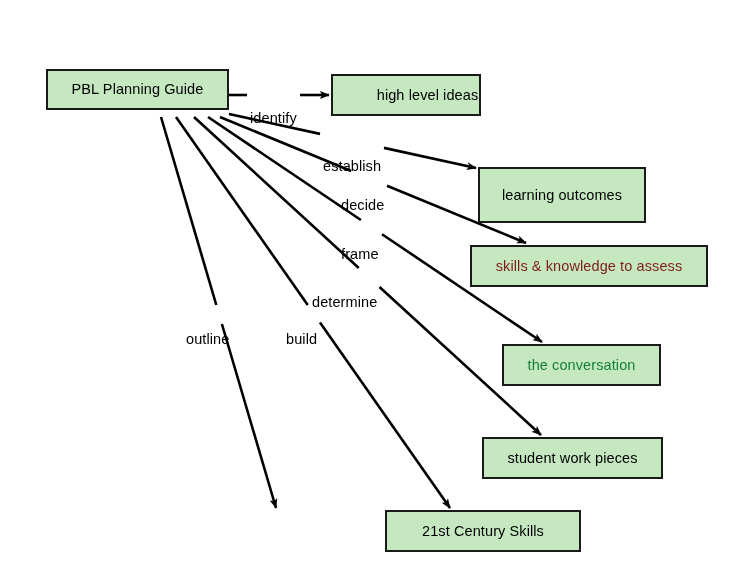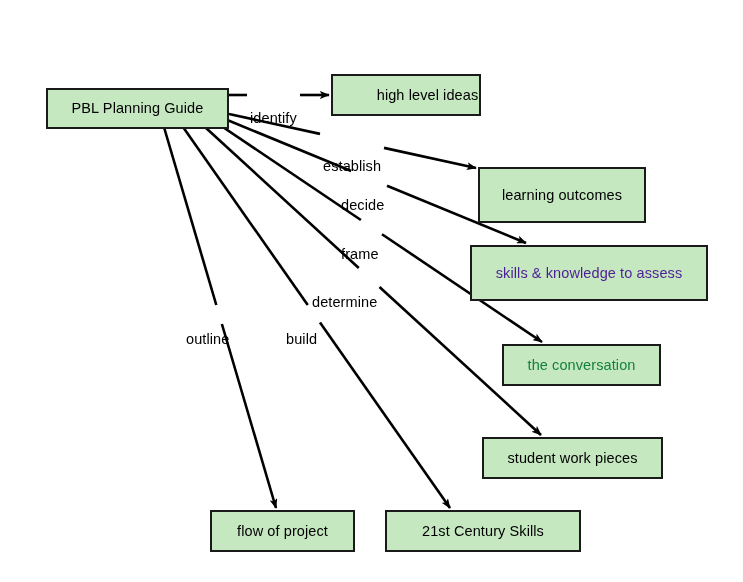"PBL Planning Guide" div.node-box { top: 88px -> 69px }
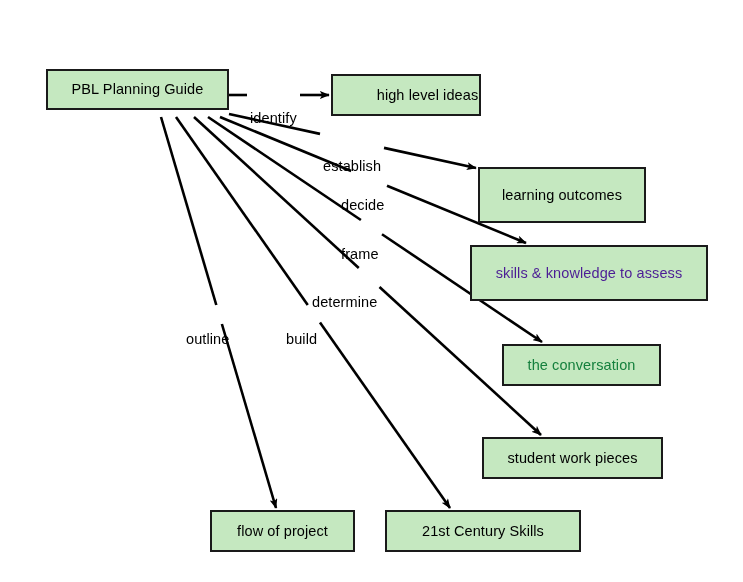"skills & knowledge to assess" div.node-box { color: #4c1d95 -> #7f1d1d; height: 56px -> 42px }
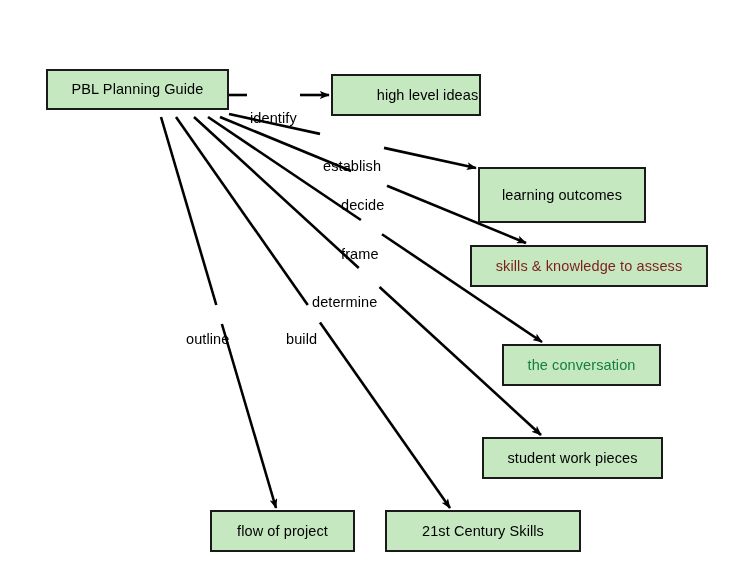"flow of project" div.node-box { html: <div>flow of project</div> -> none }
